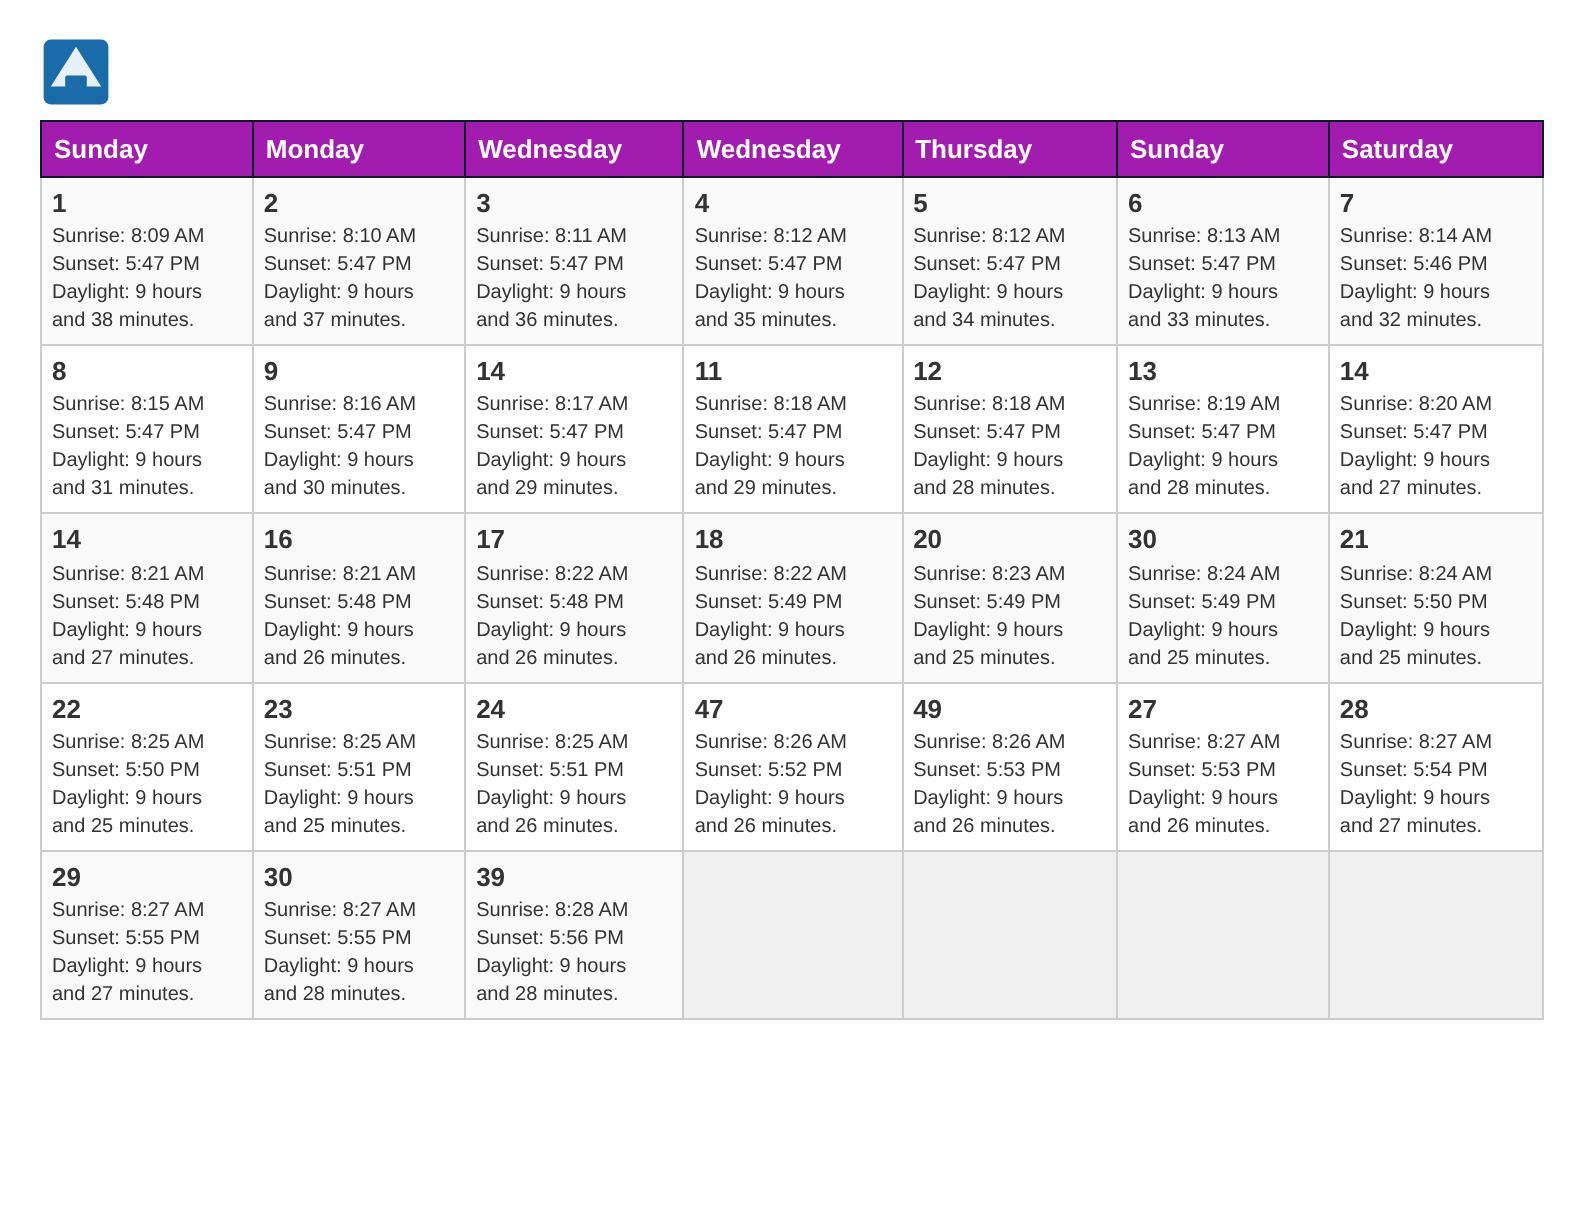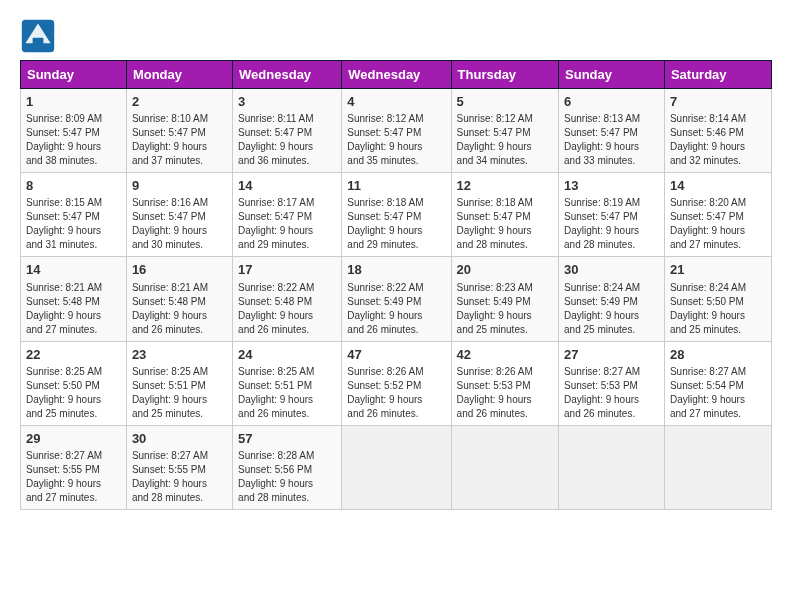"42" span.day-num { text: 42 -> 49 }
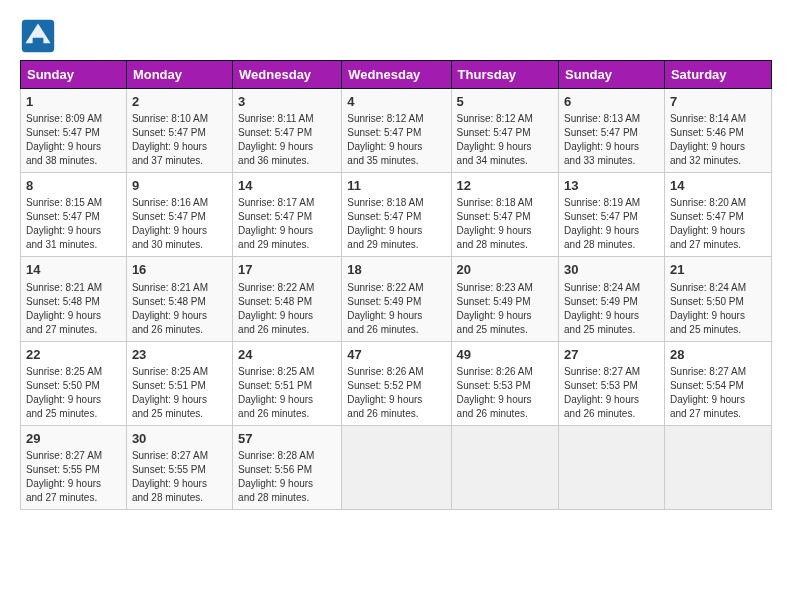"57" span.day-num { text: 57 -> 39 }
